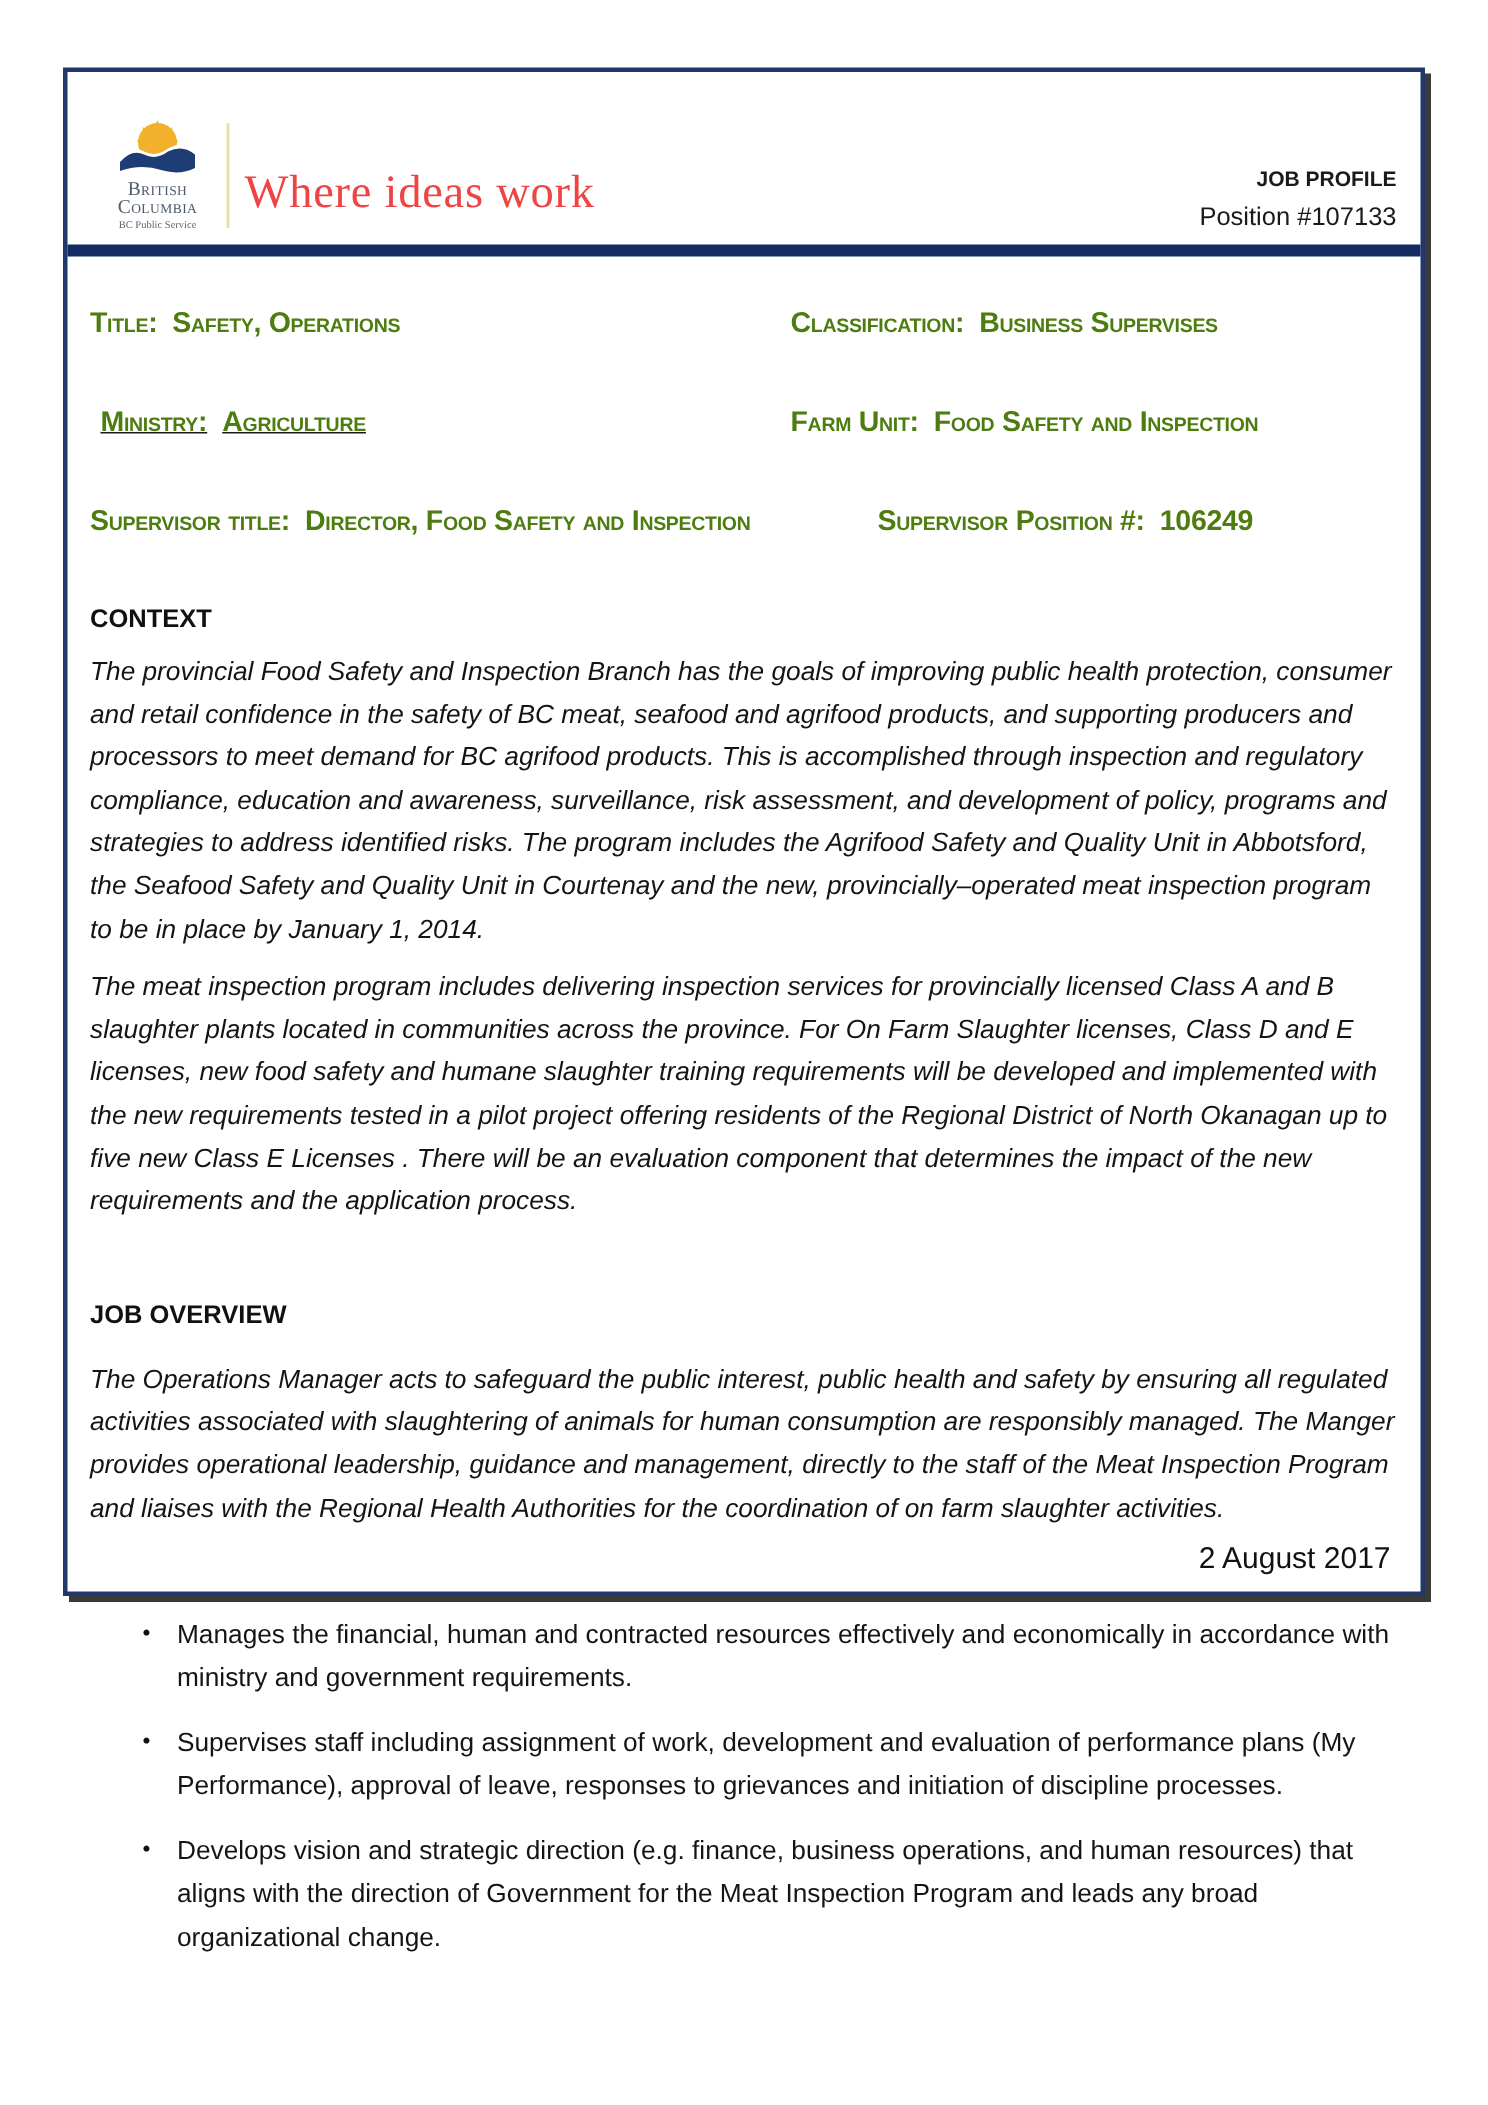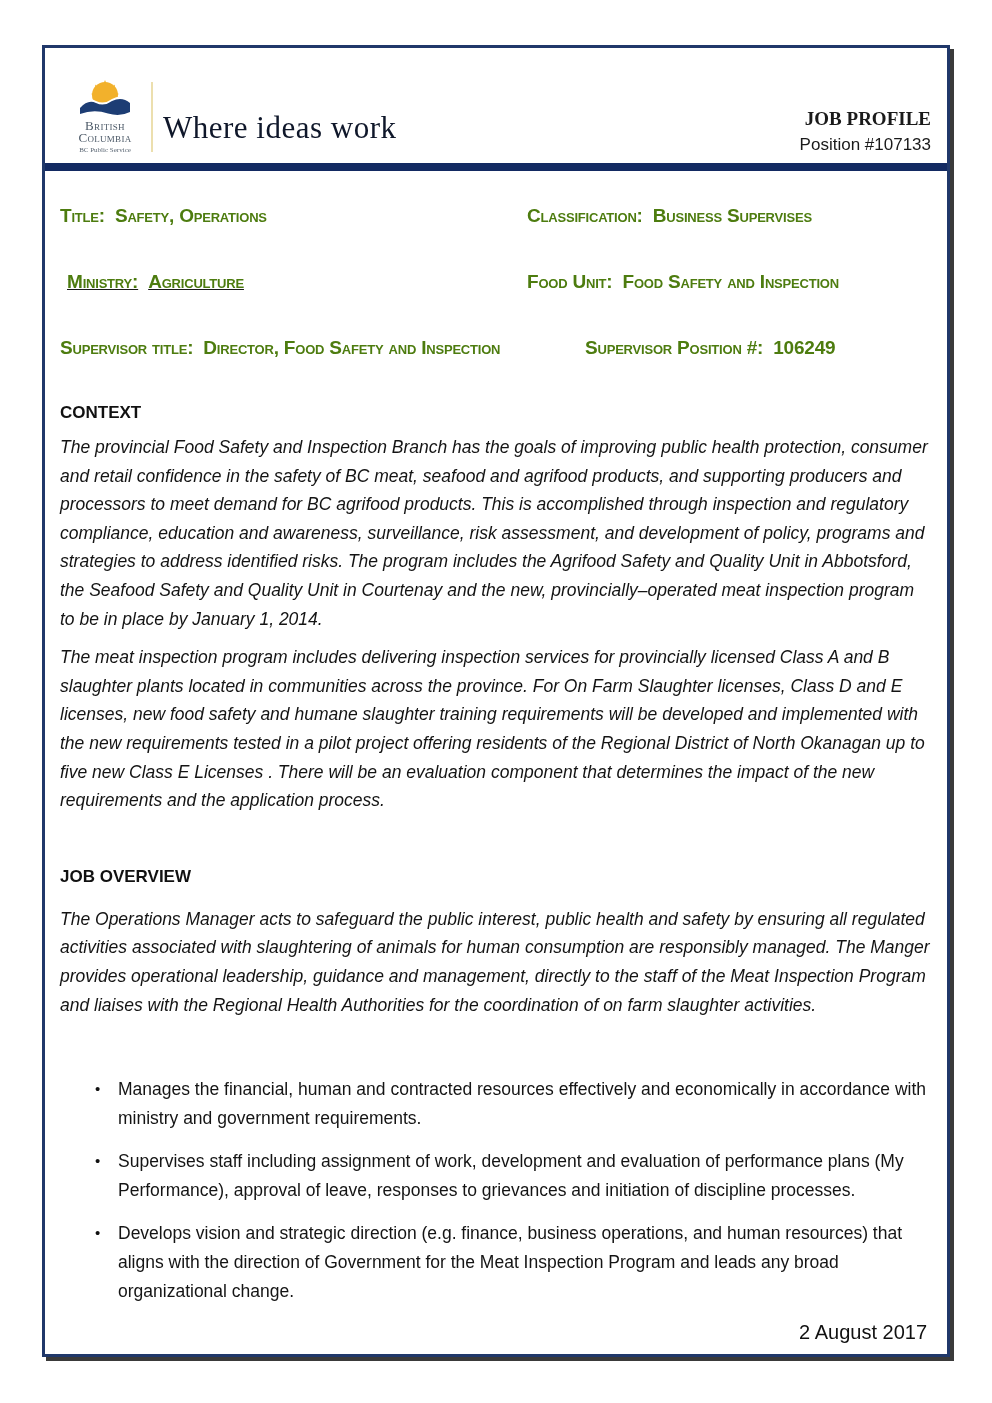"British" .page-border { height: 1312px -> 1019px }
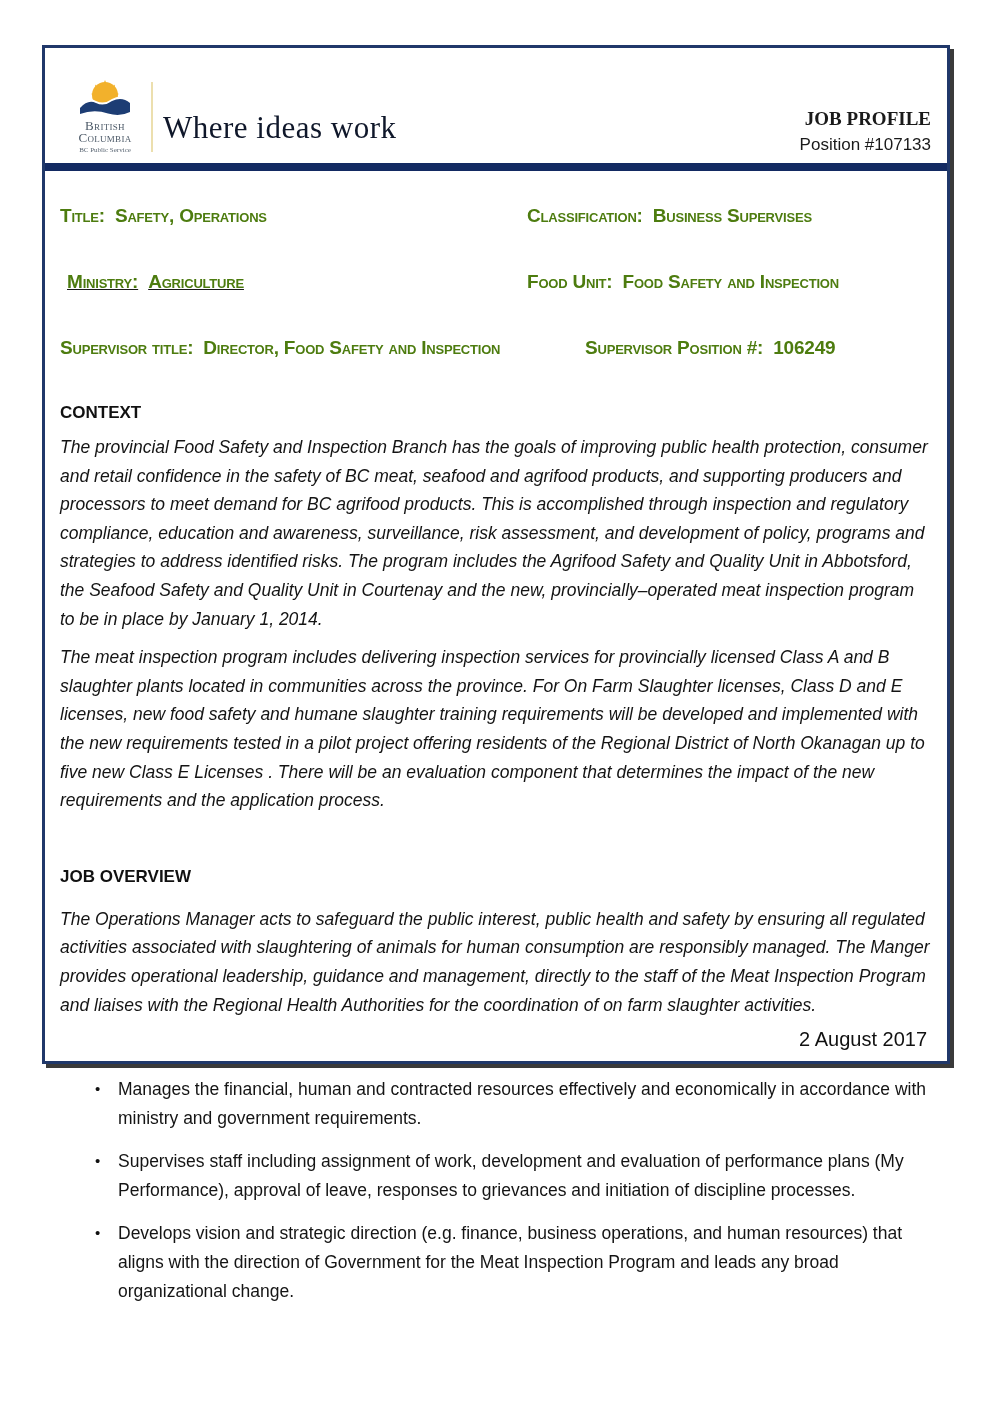"Where ideas work" .tagline { color: #0f172a -> #ef4444 }
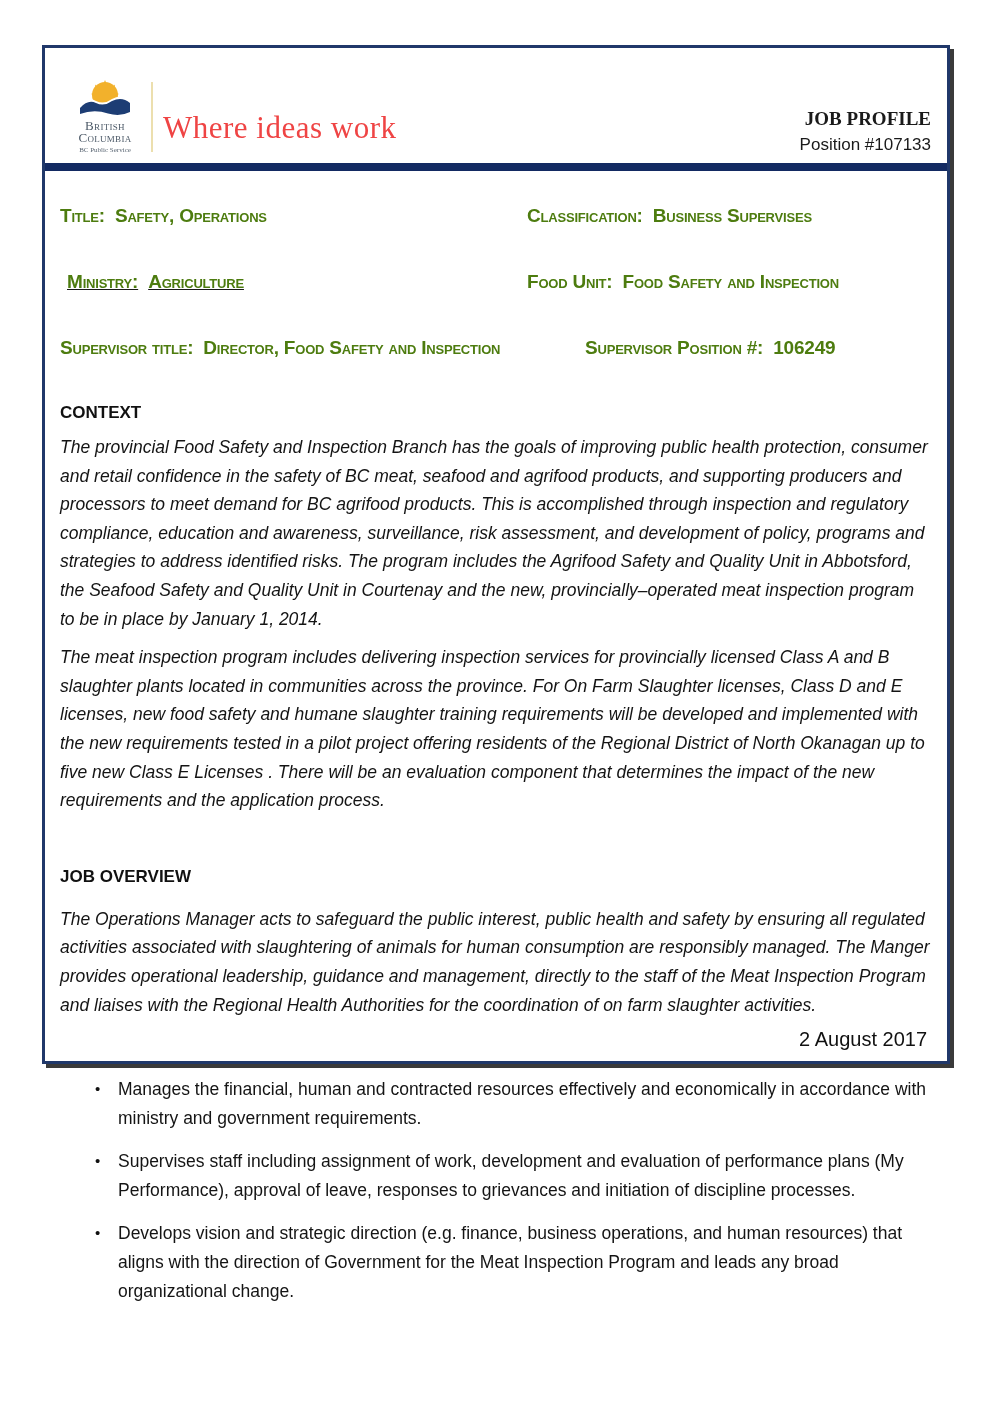"JOB PROFILE" .doc-type { font-family: Liberation Serif, serif -> none; font-size: 19px -> 14px }
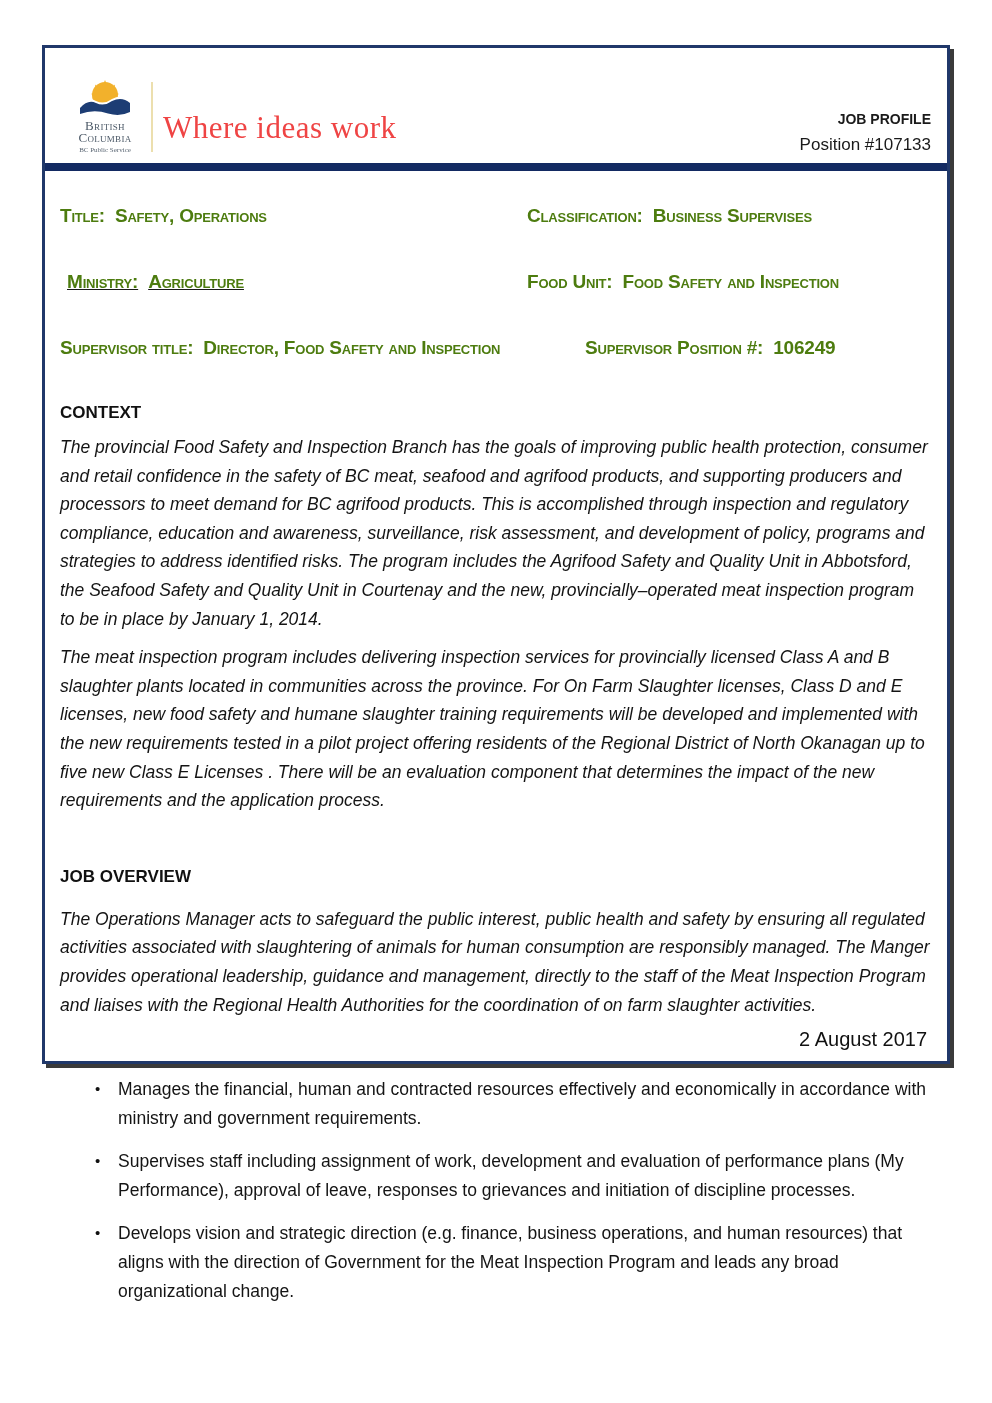"Food Unit:" span.lbl { text: Food -> Farm }
